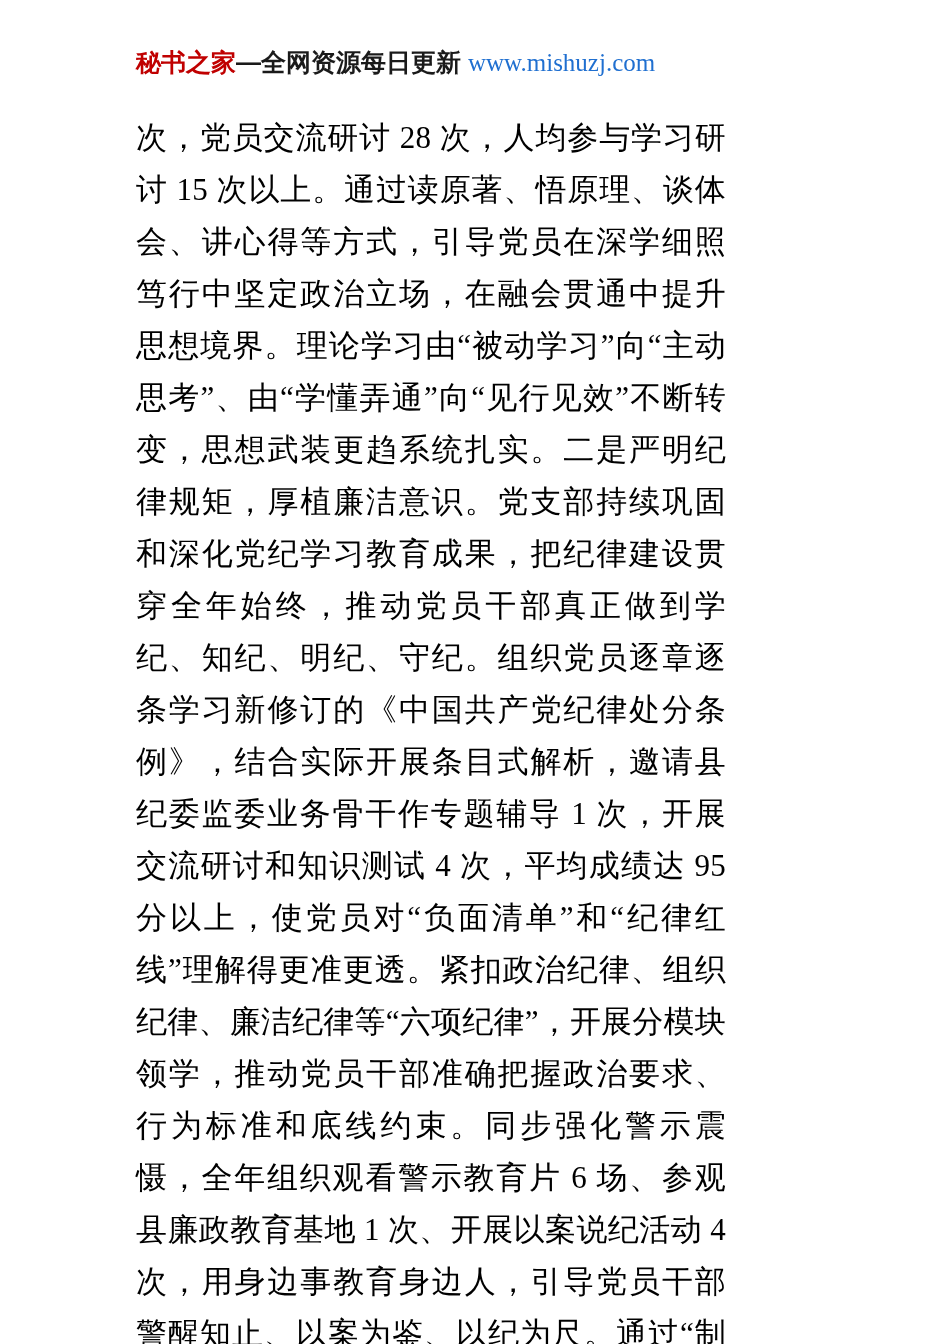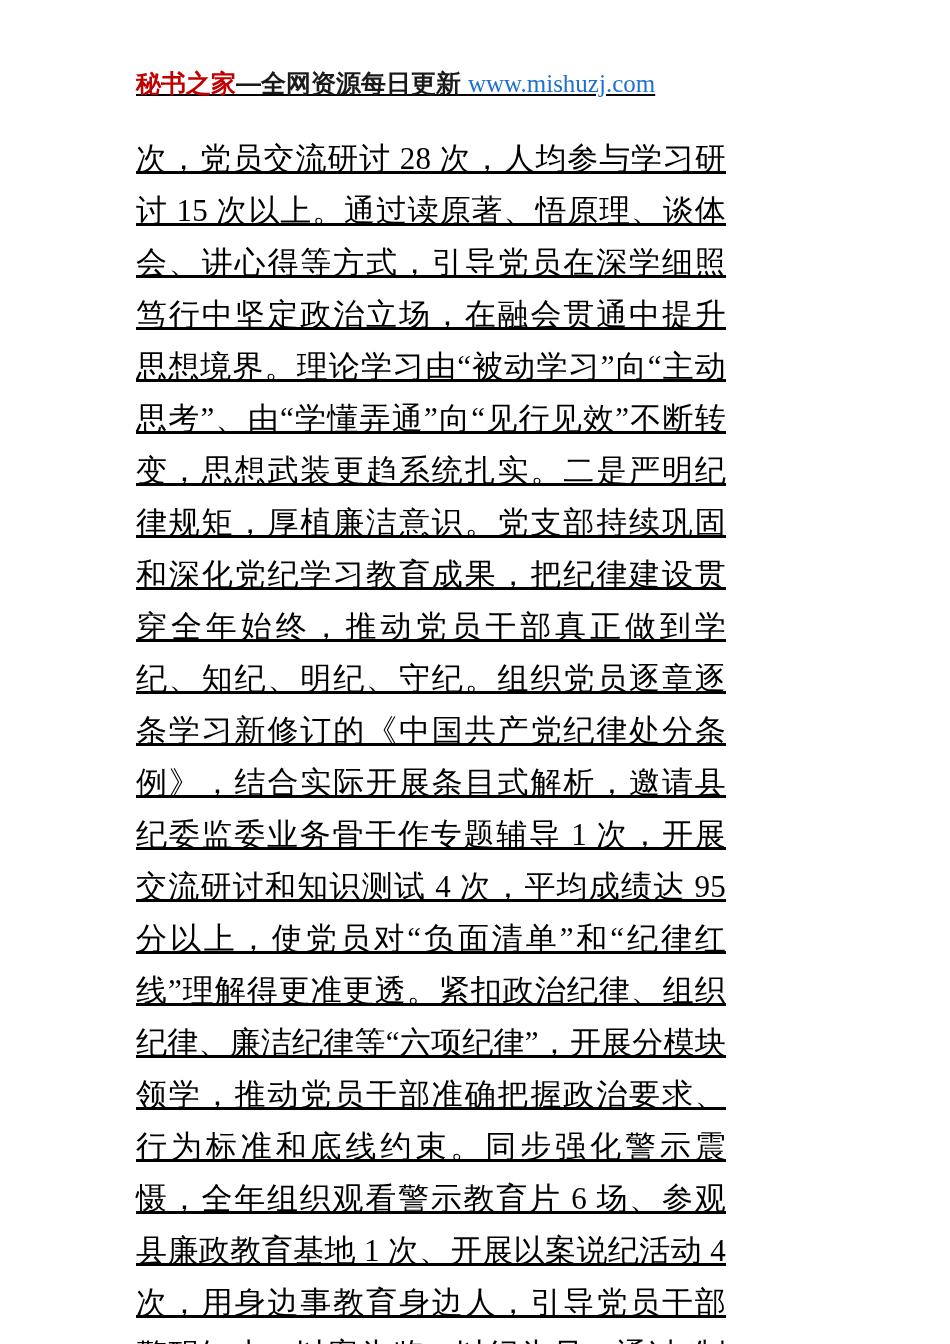"秘书之家—全网资源每日更新 www.mishuzj.com" .page { padding: 68px 128px 40px 136px -> 47px 128px 40px 136px; text-decoration: underline -> none }
